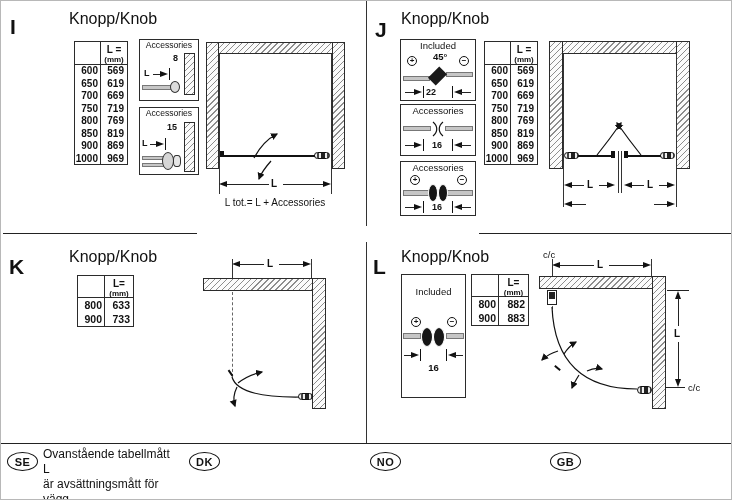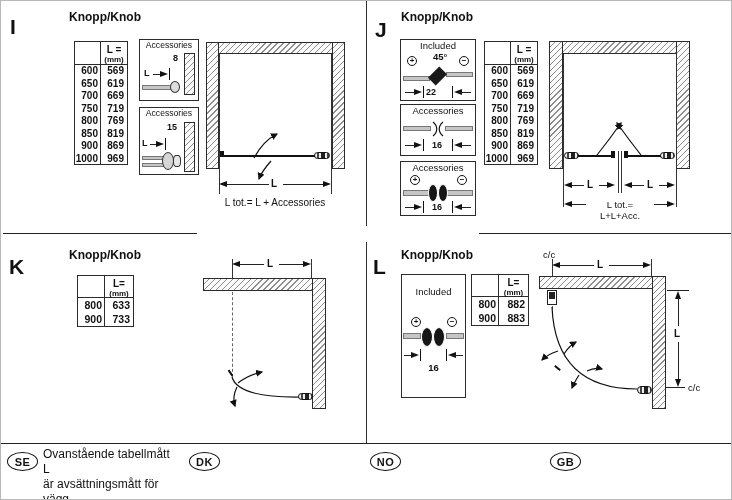"Knopp/Knob" .qtitle { font-size: 12px -> 16px; font-weight: bold -> normal }
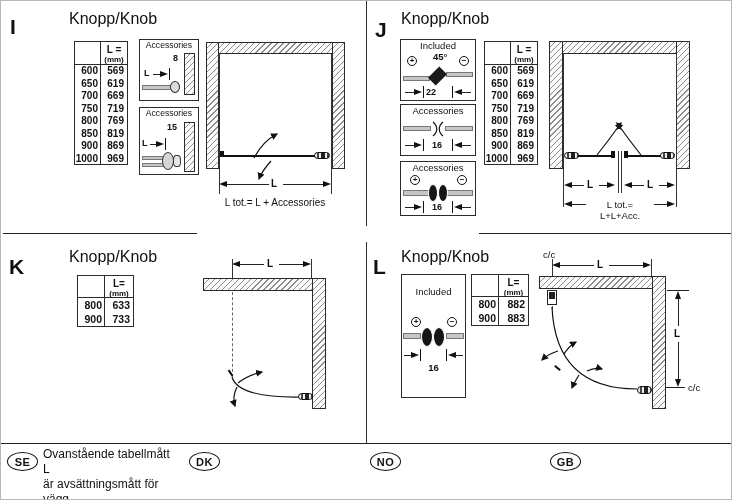"L tot.= L+L+Acc." div.total { html: <div>L tot.= L+L+Acc.</div> -> none }
